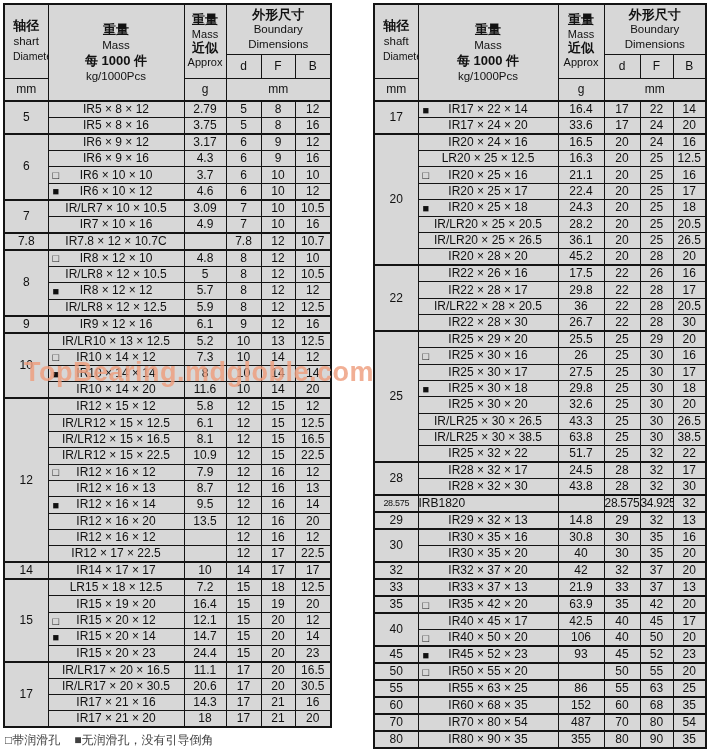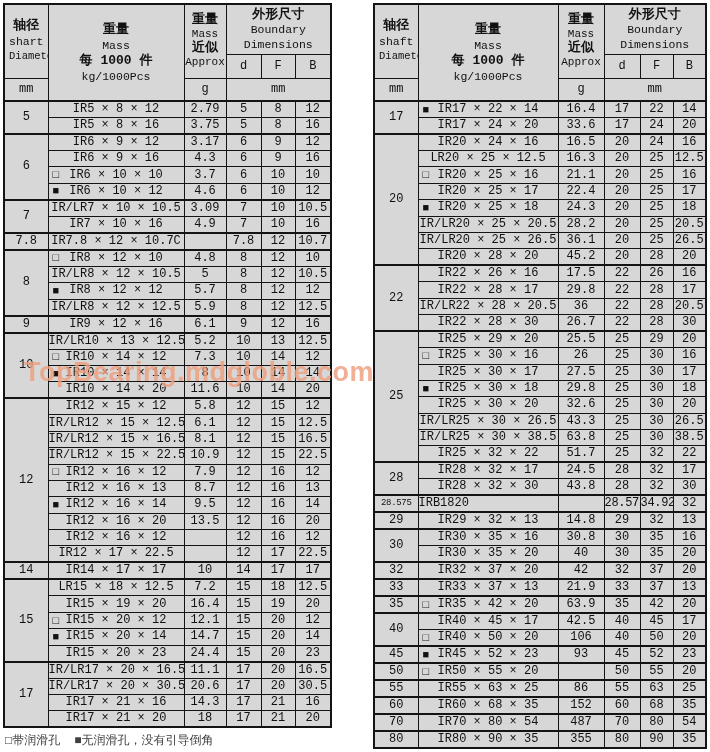"轴径" table.spec { font-family: Liberation Mono, monospace -> none }
